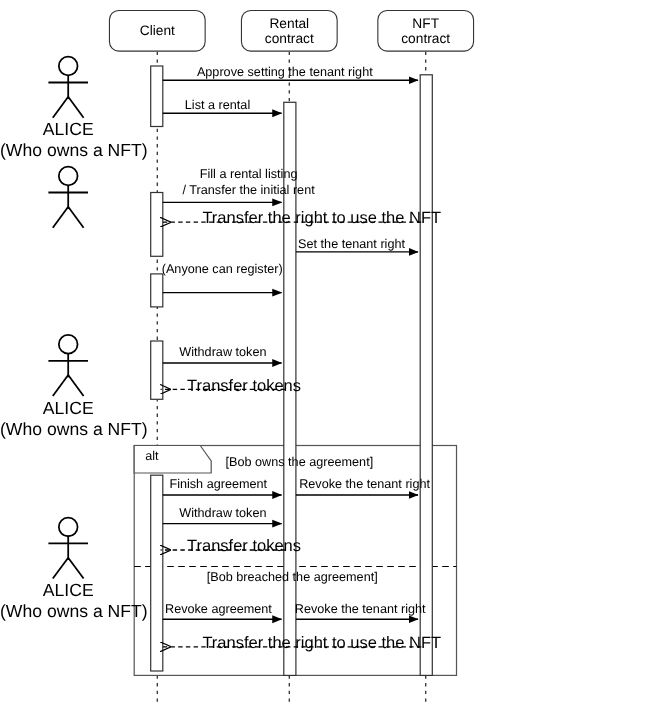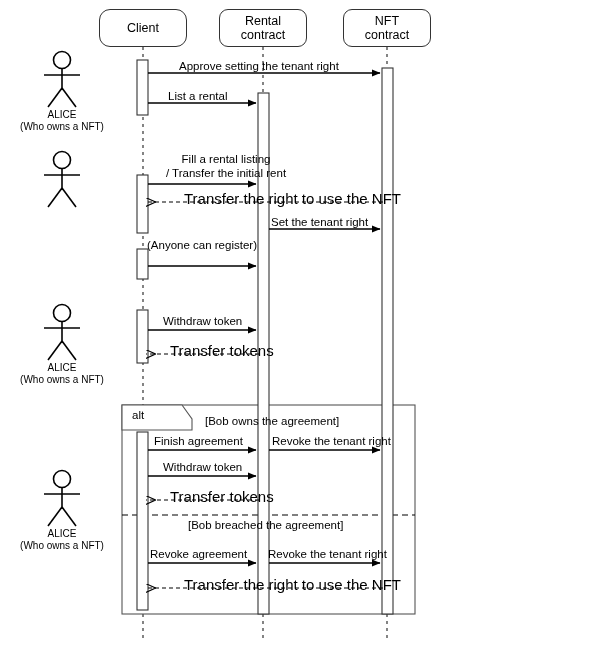"Client" div.participant-box { border-radius: 11px -> none }
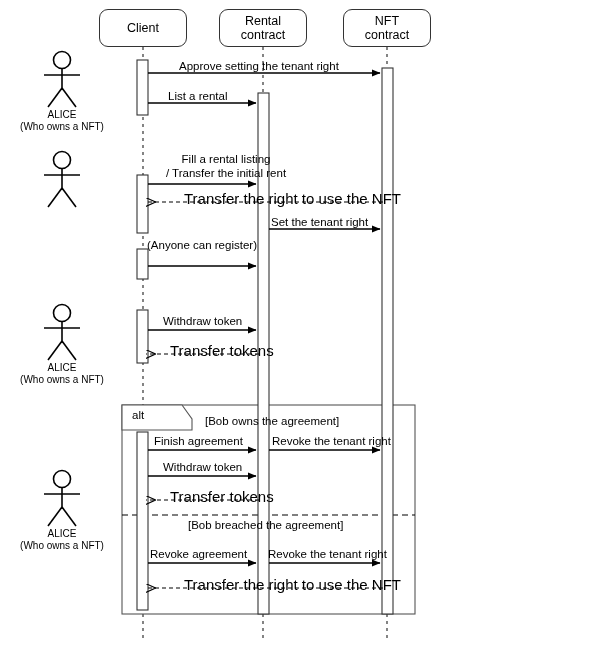"ALICE" .actor-label { font-size: 10px -> 16px }
